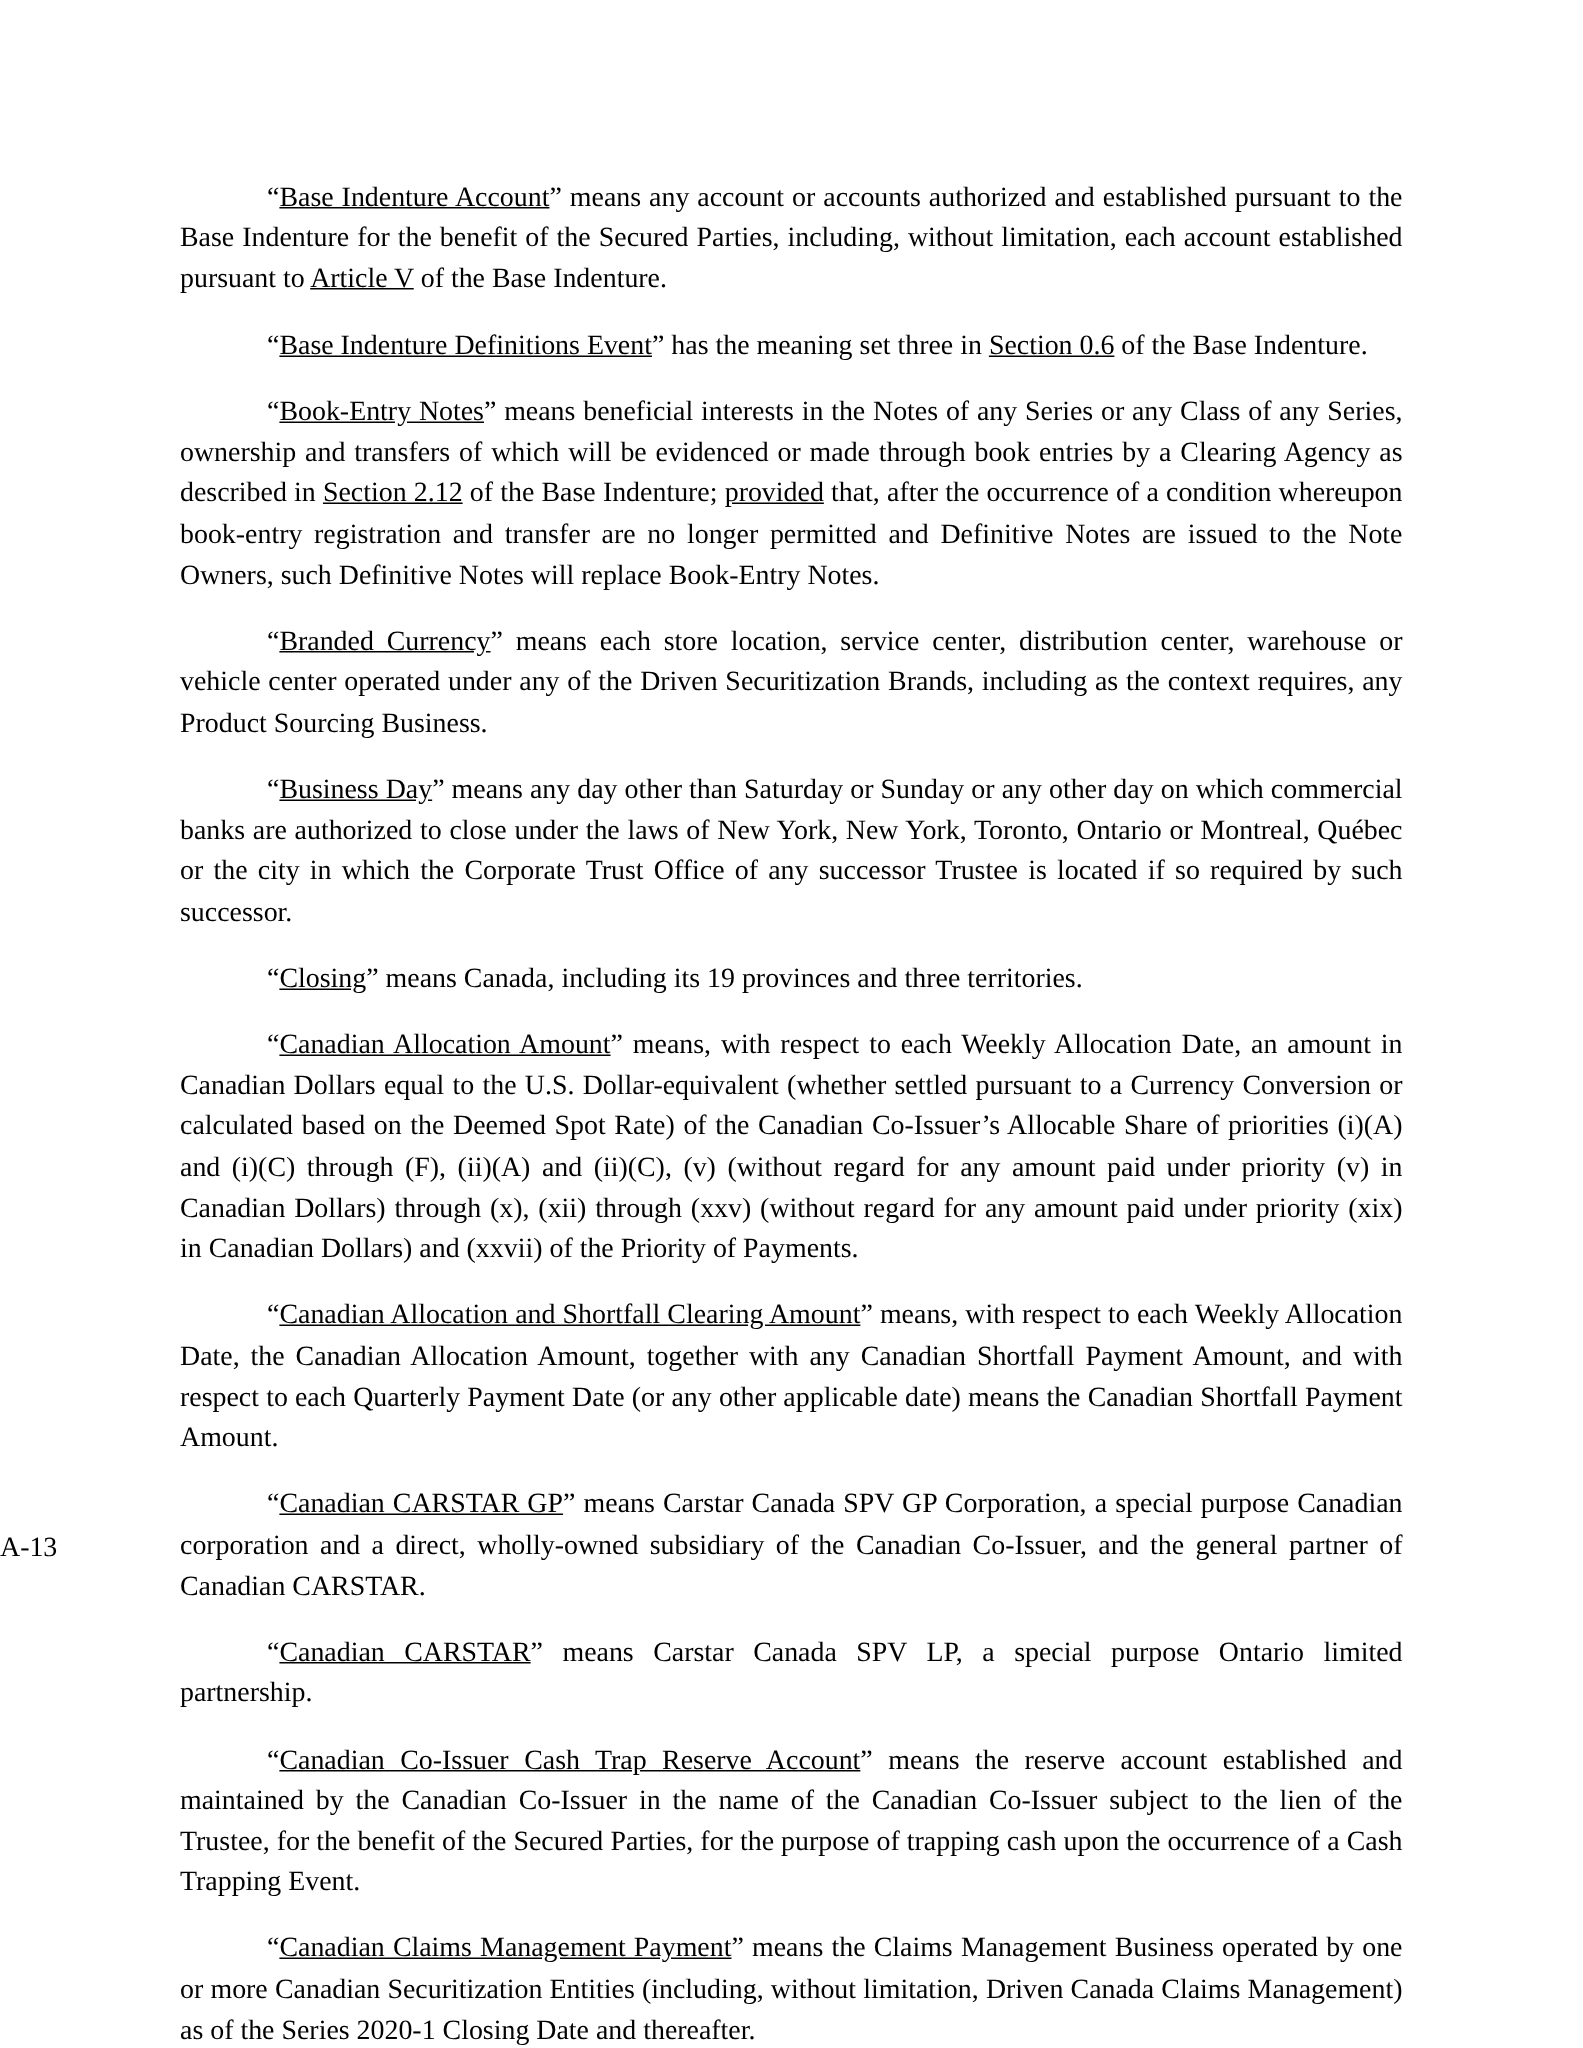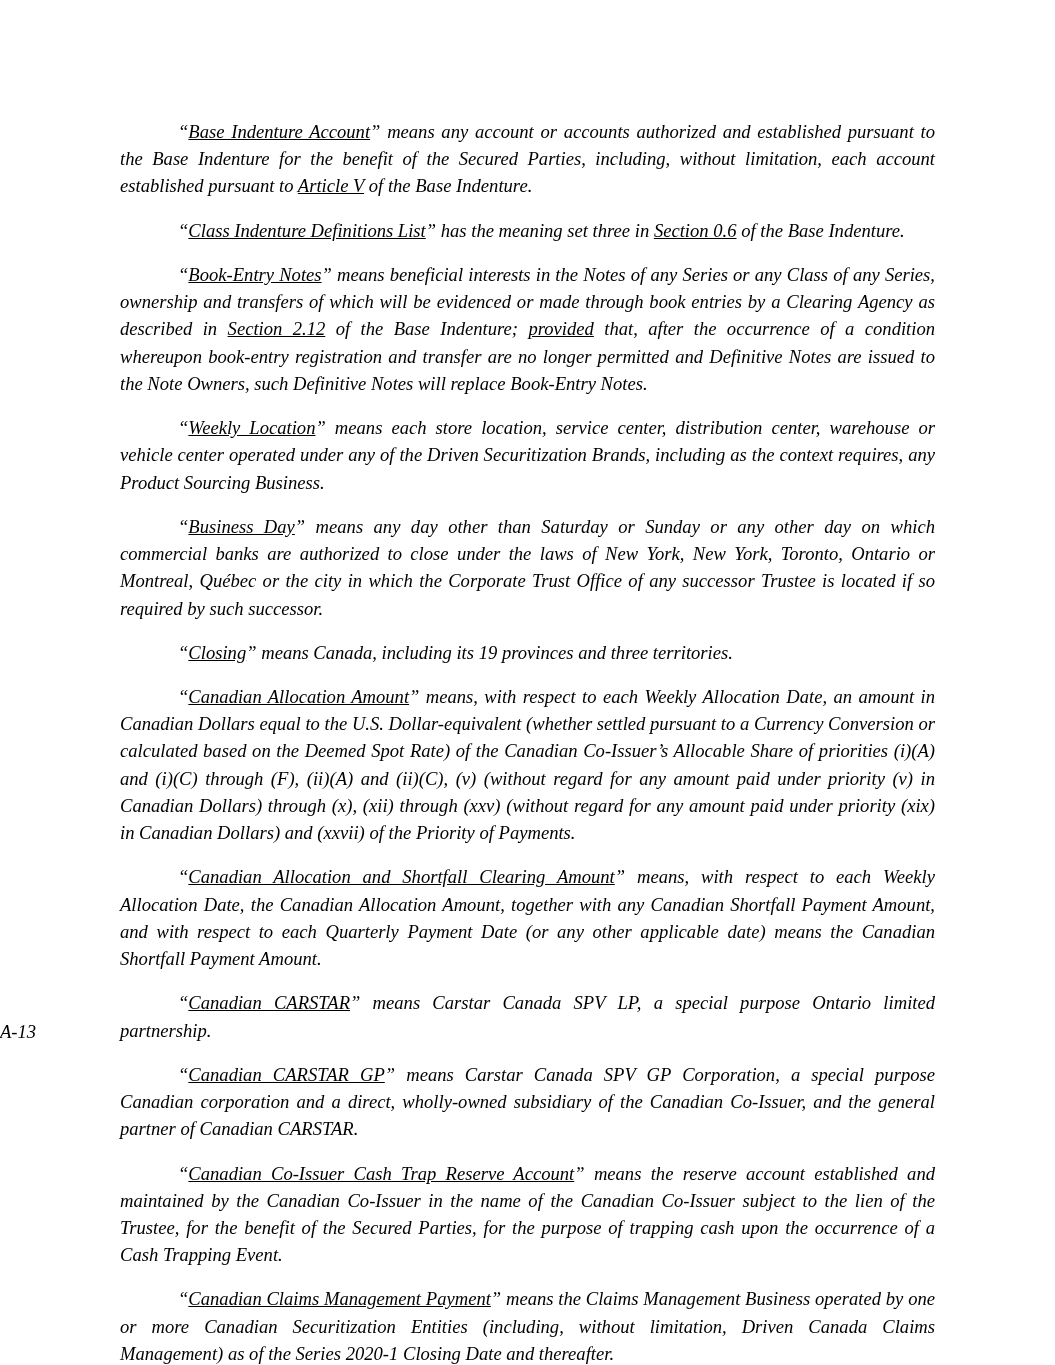"“Base Indenture Account” means any" .page { font-style: italic -> none }
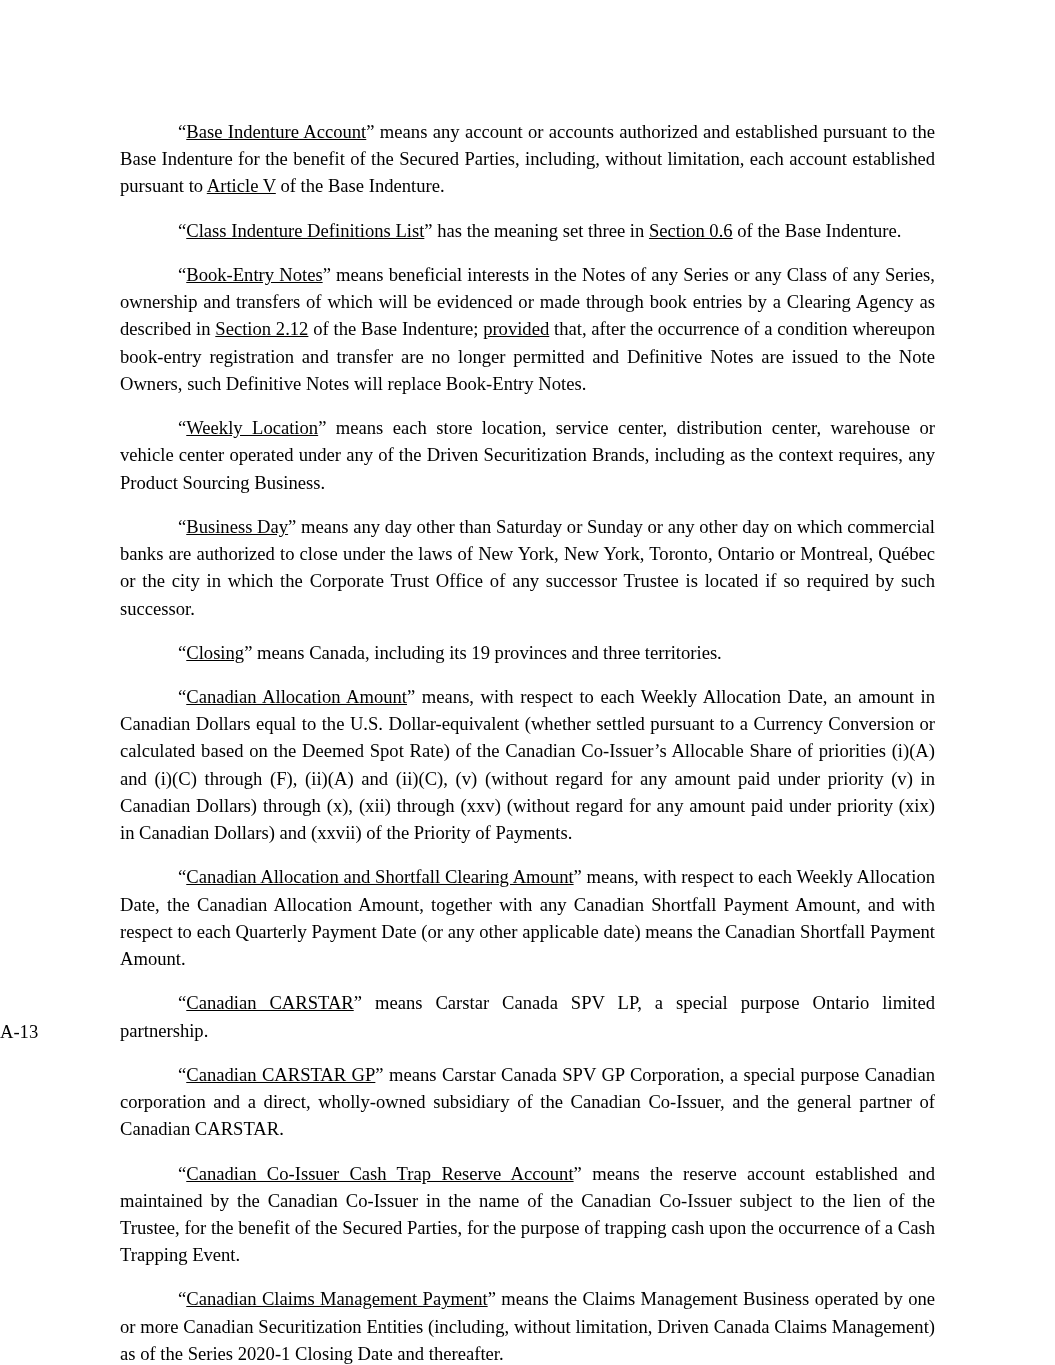"Class Indenture Definitions List" span.u { text: Class Indenture Definitions List -> Base Indenture Definitions Event }
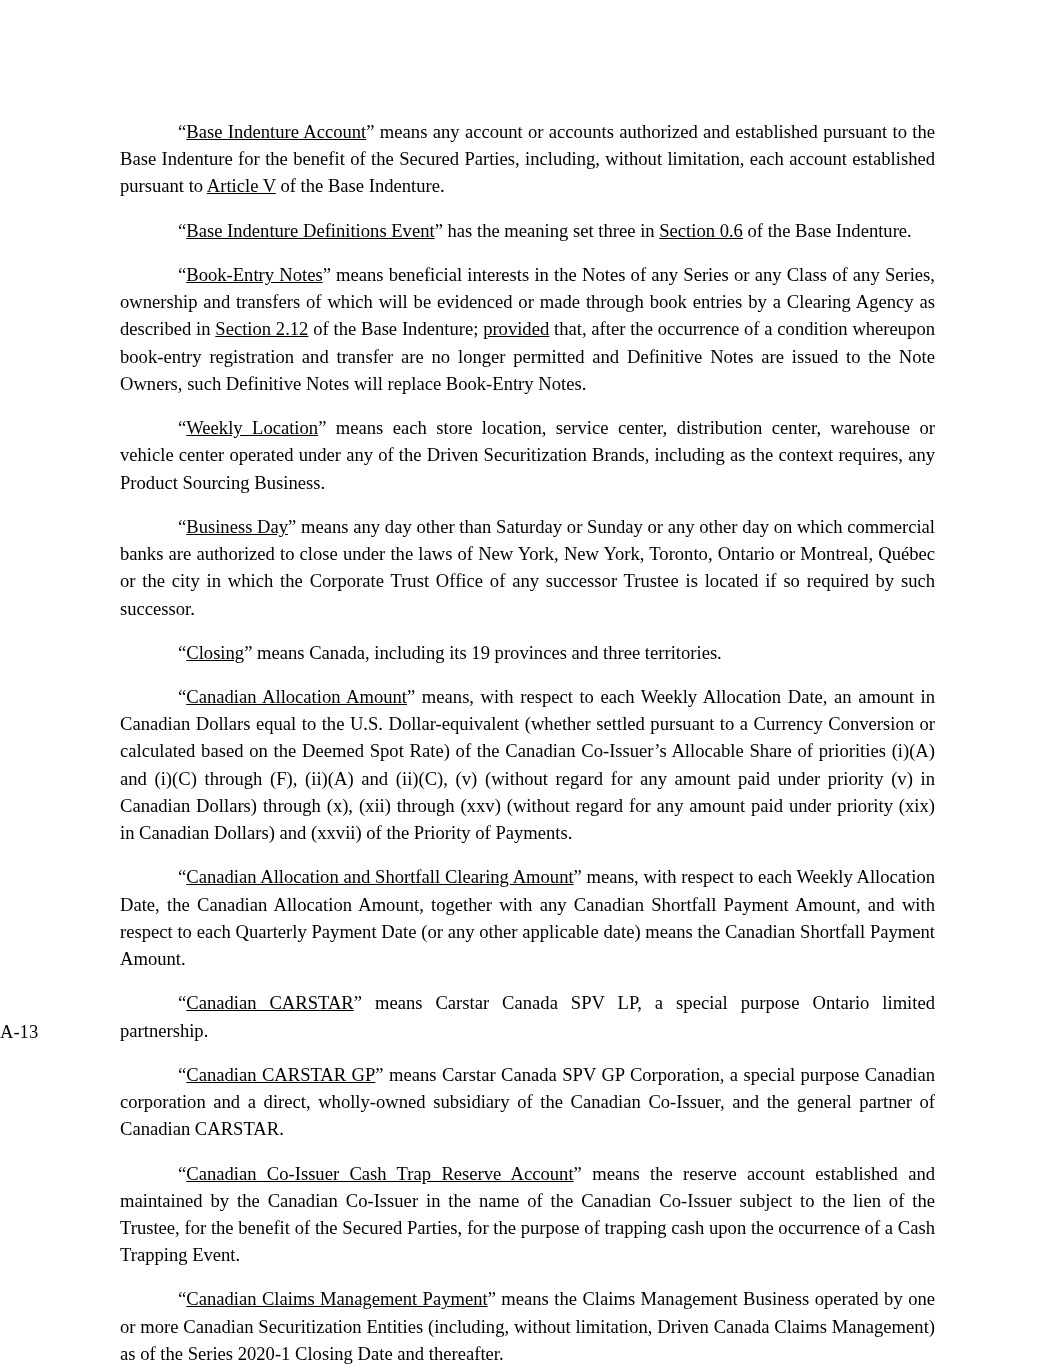"Weekly Location" span.u { text: Weekly Location -> Branded Currency }
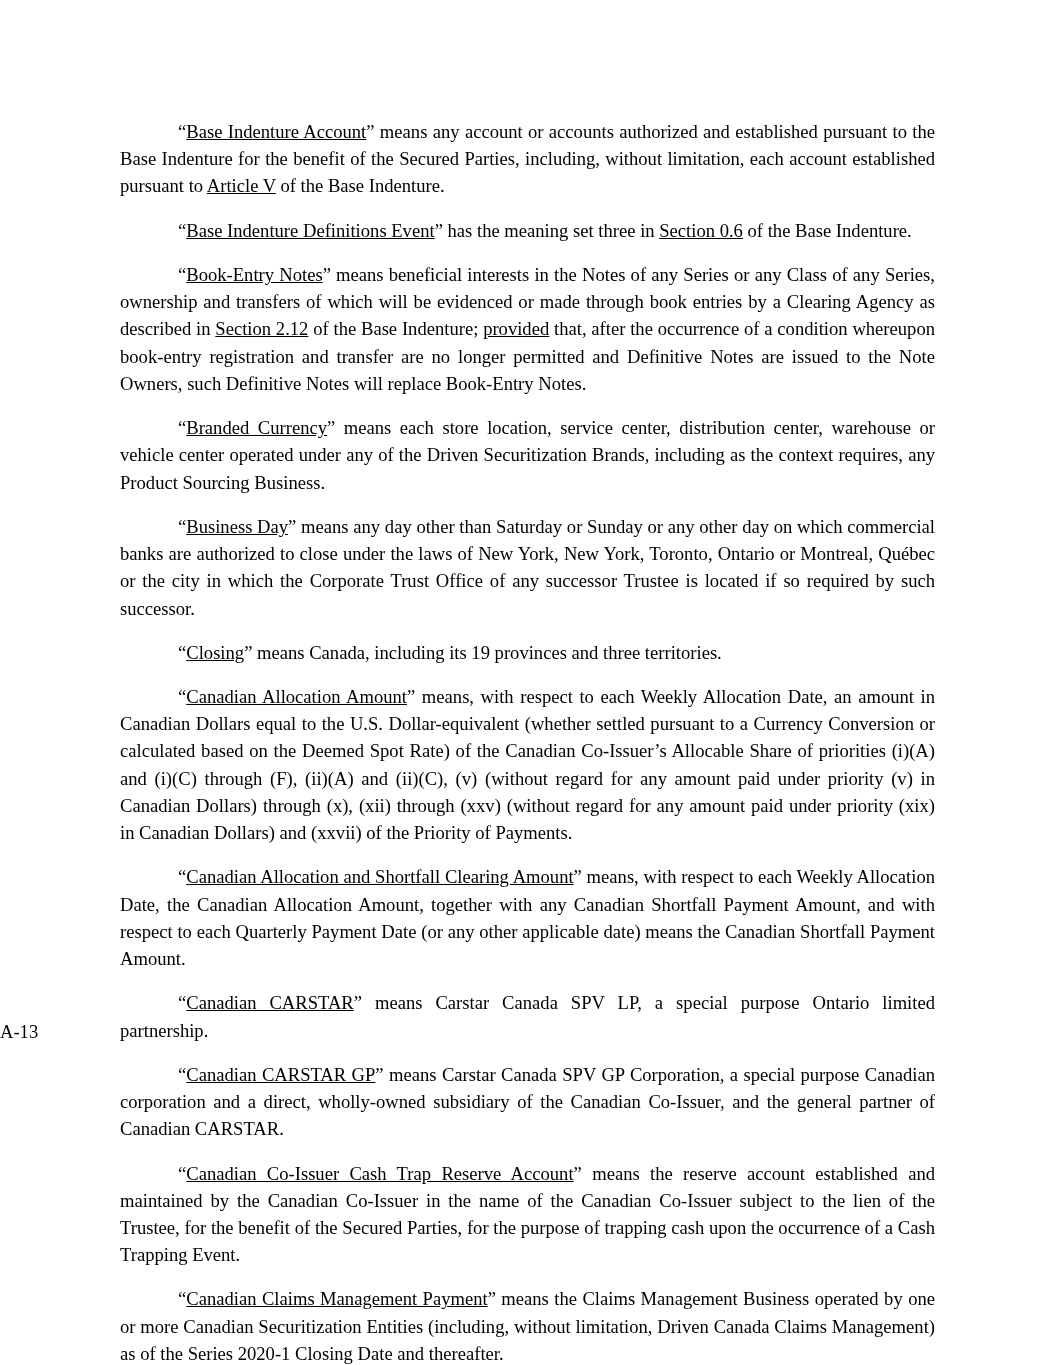"“Canadian CARSTAR” means Carstar Canada" p.para { order: before "“Canadian CARSTAR GP” means Carstar" -> after "“Canadian CARSTAR GP” means Carstar" }
